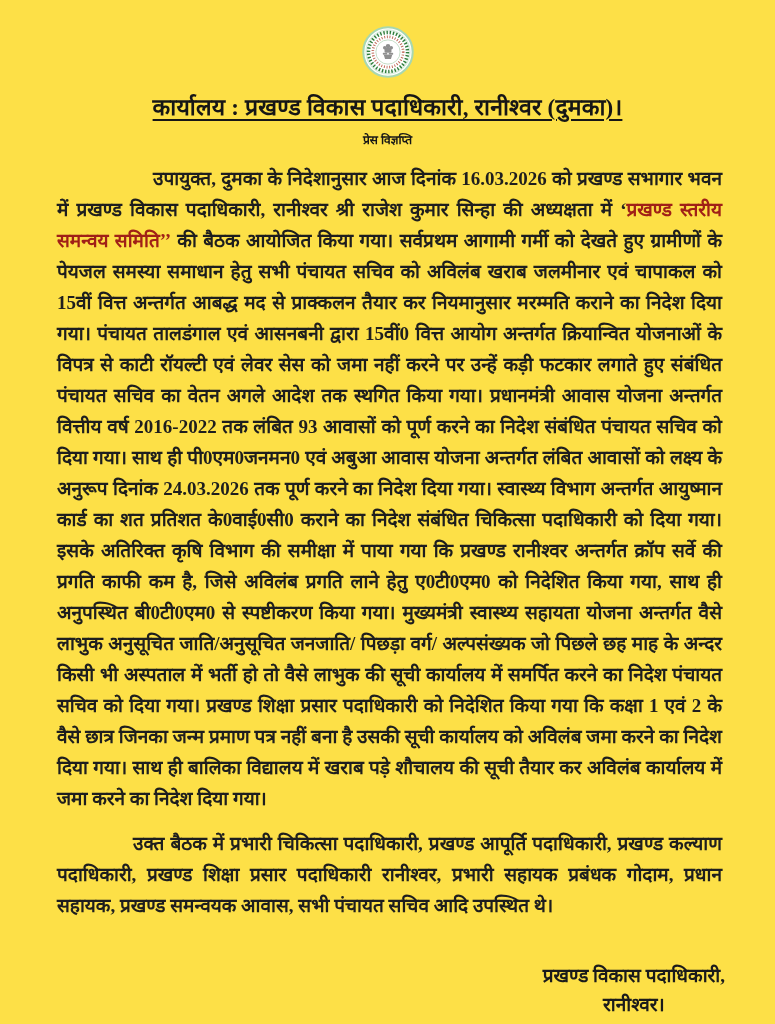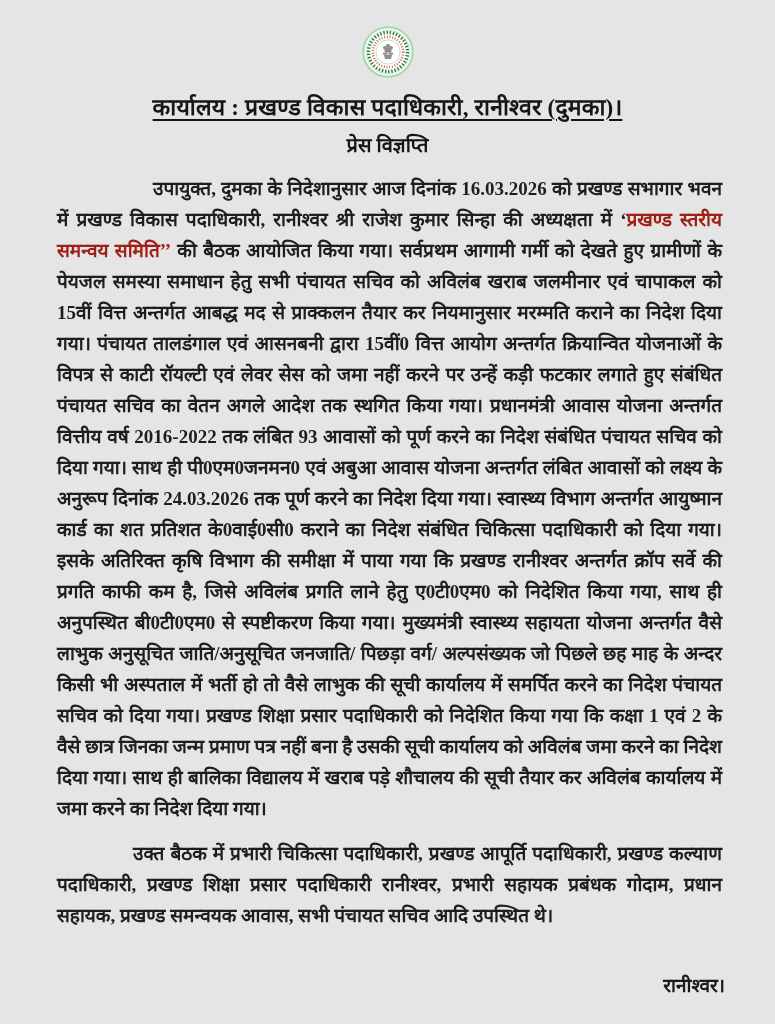"कार्यालय : प्रखण्ड विकास पदाधिकारी," .page { background: #e5e5e5 -> #fde047 }
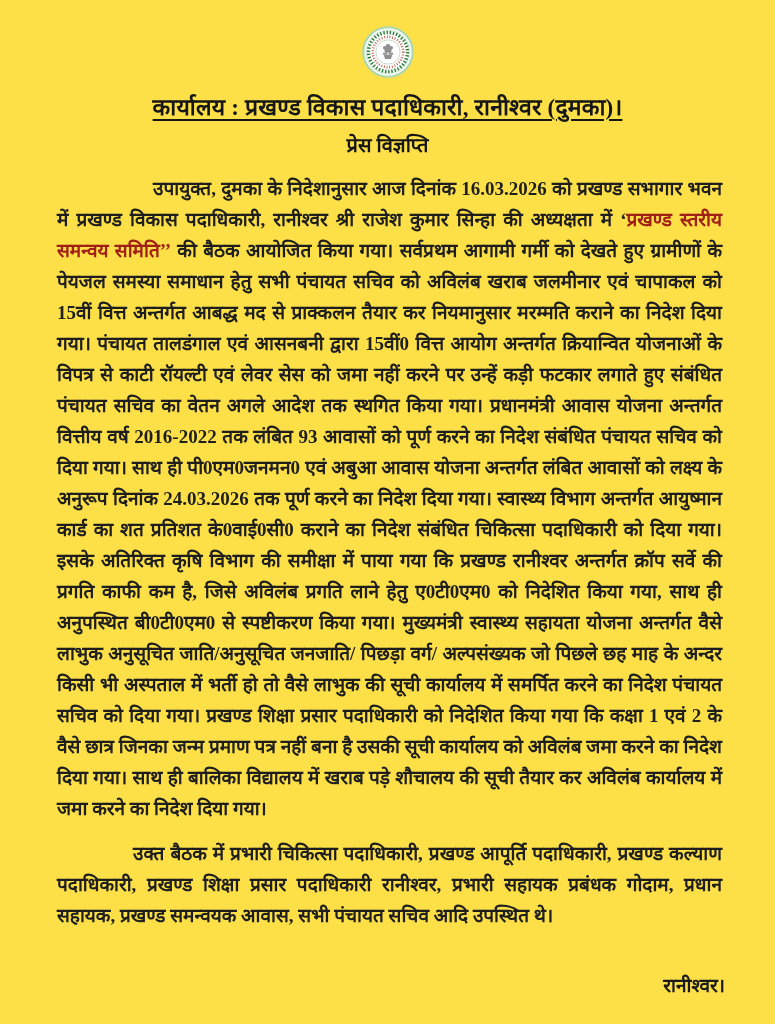"प्रेस विज्ञप्ति" .subtitle { font-size: 20px -> 12px }
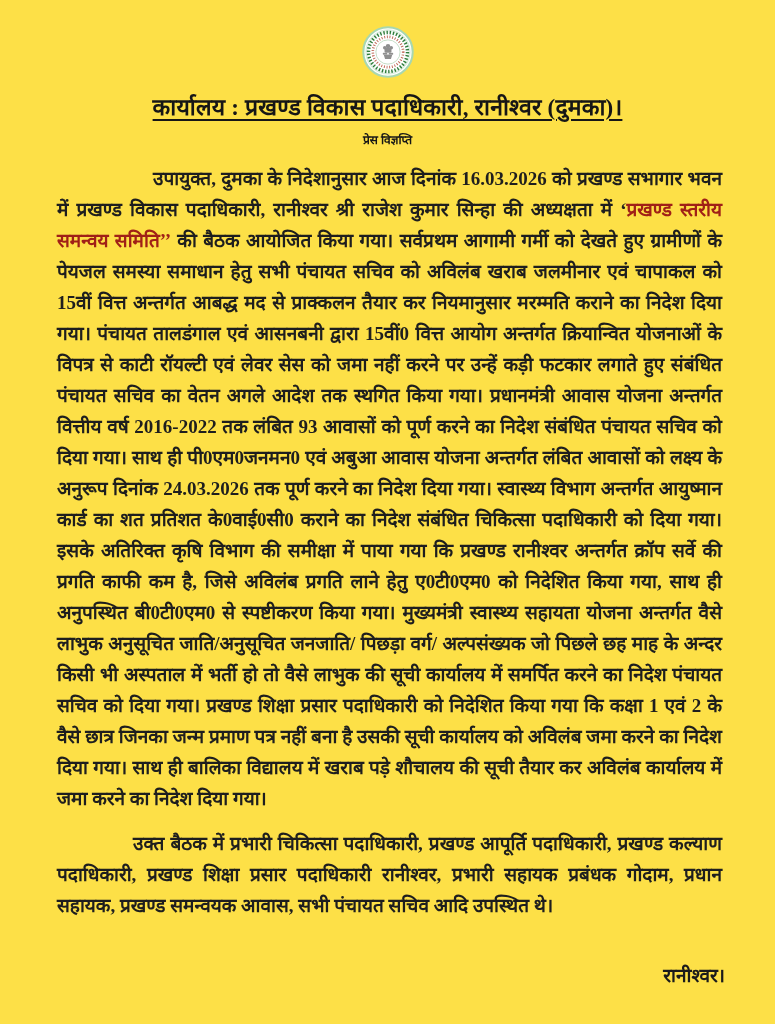"प्रखण्ड विकास पदाधिकारी," div { html: none -> <div>प्रखण्ड विकास पदाधिकारी,</div> }
